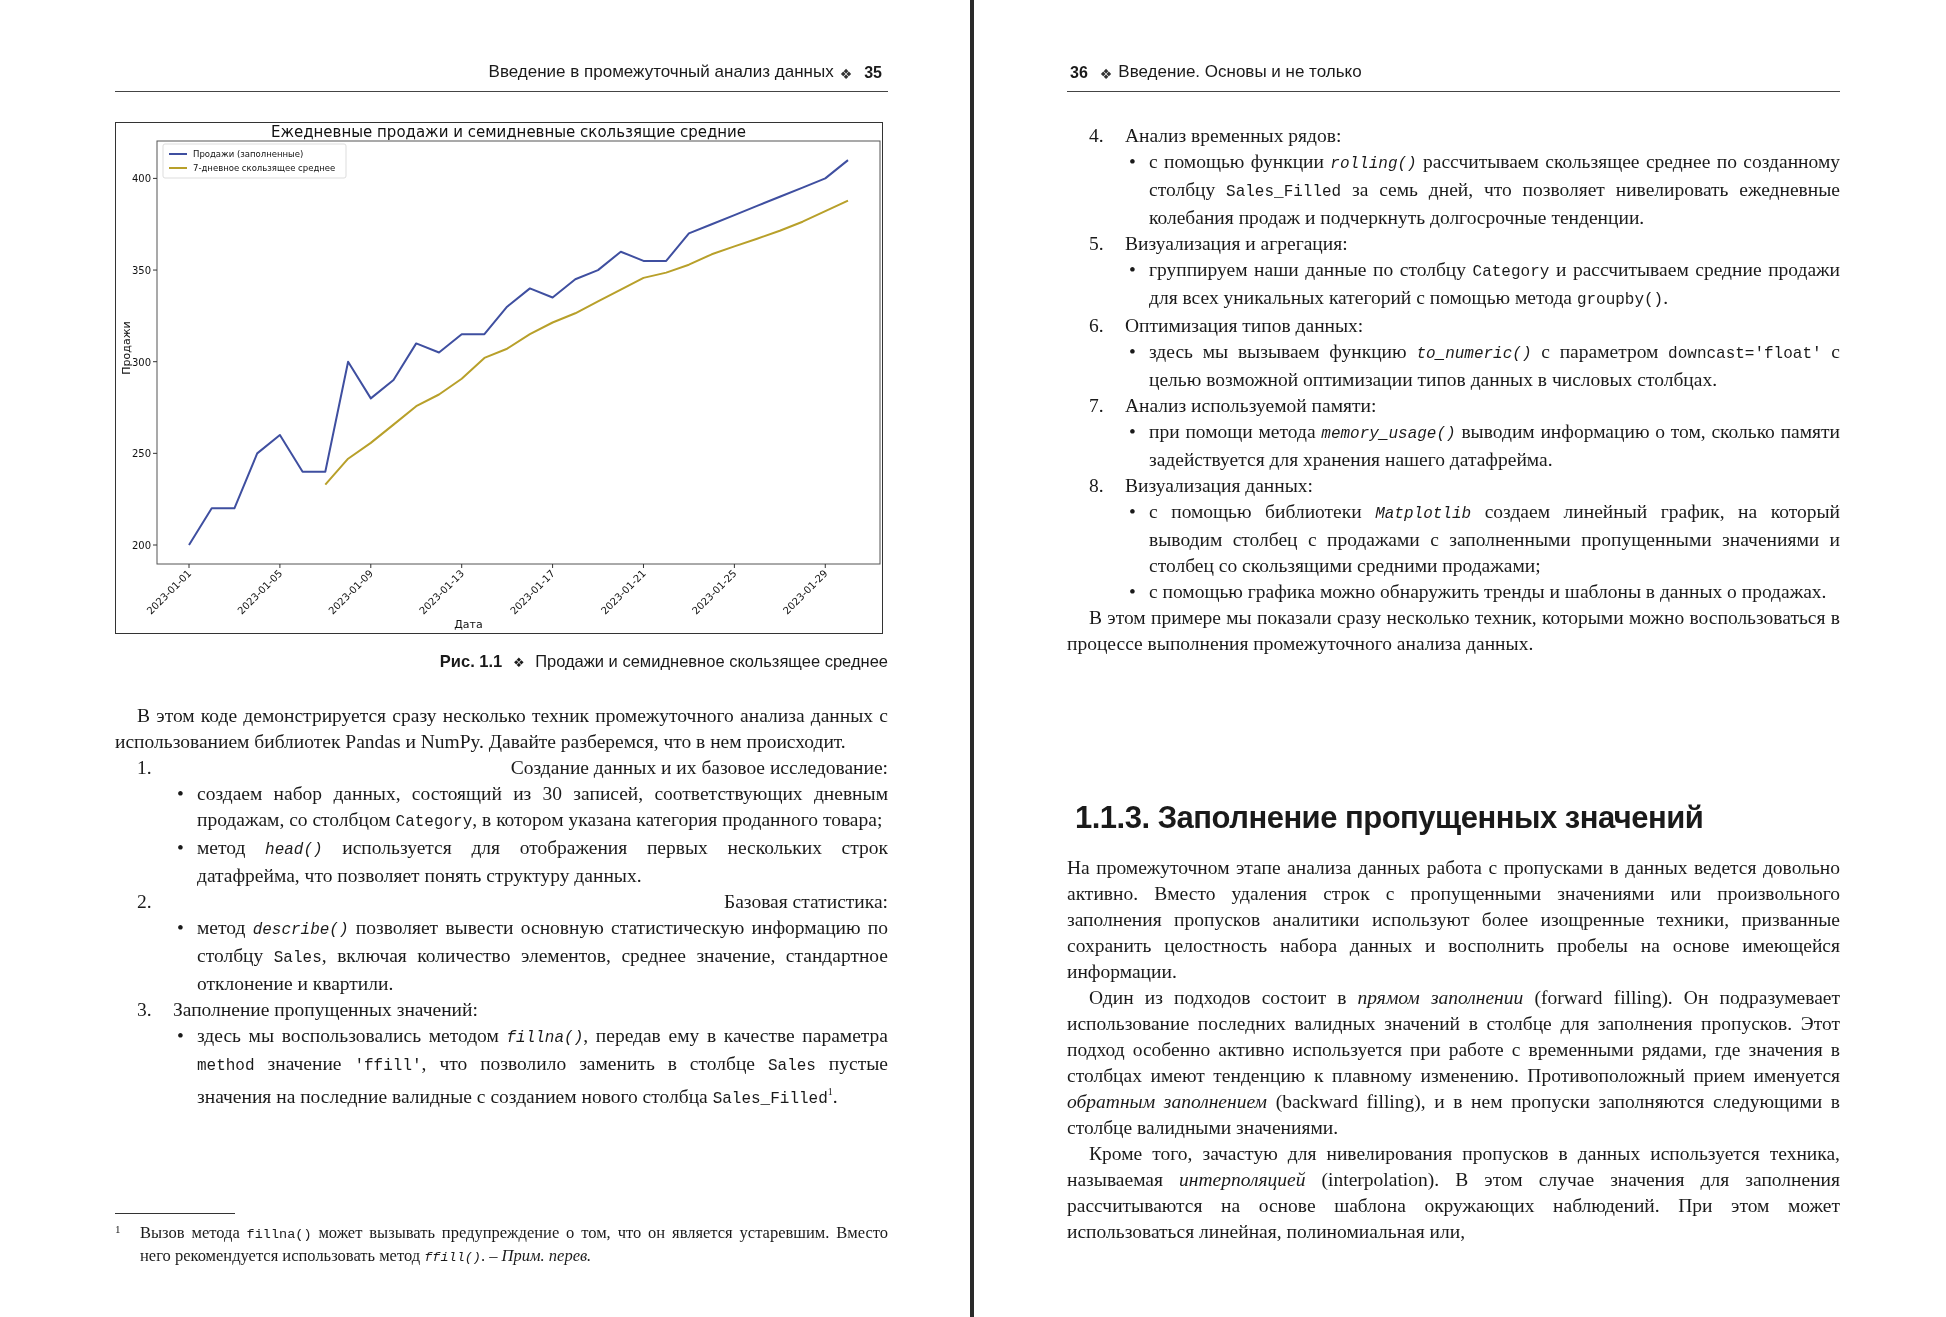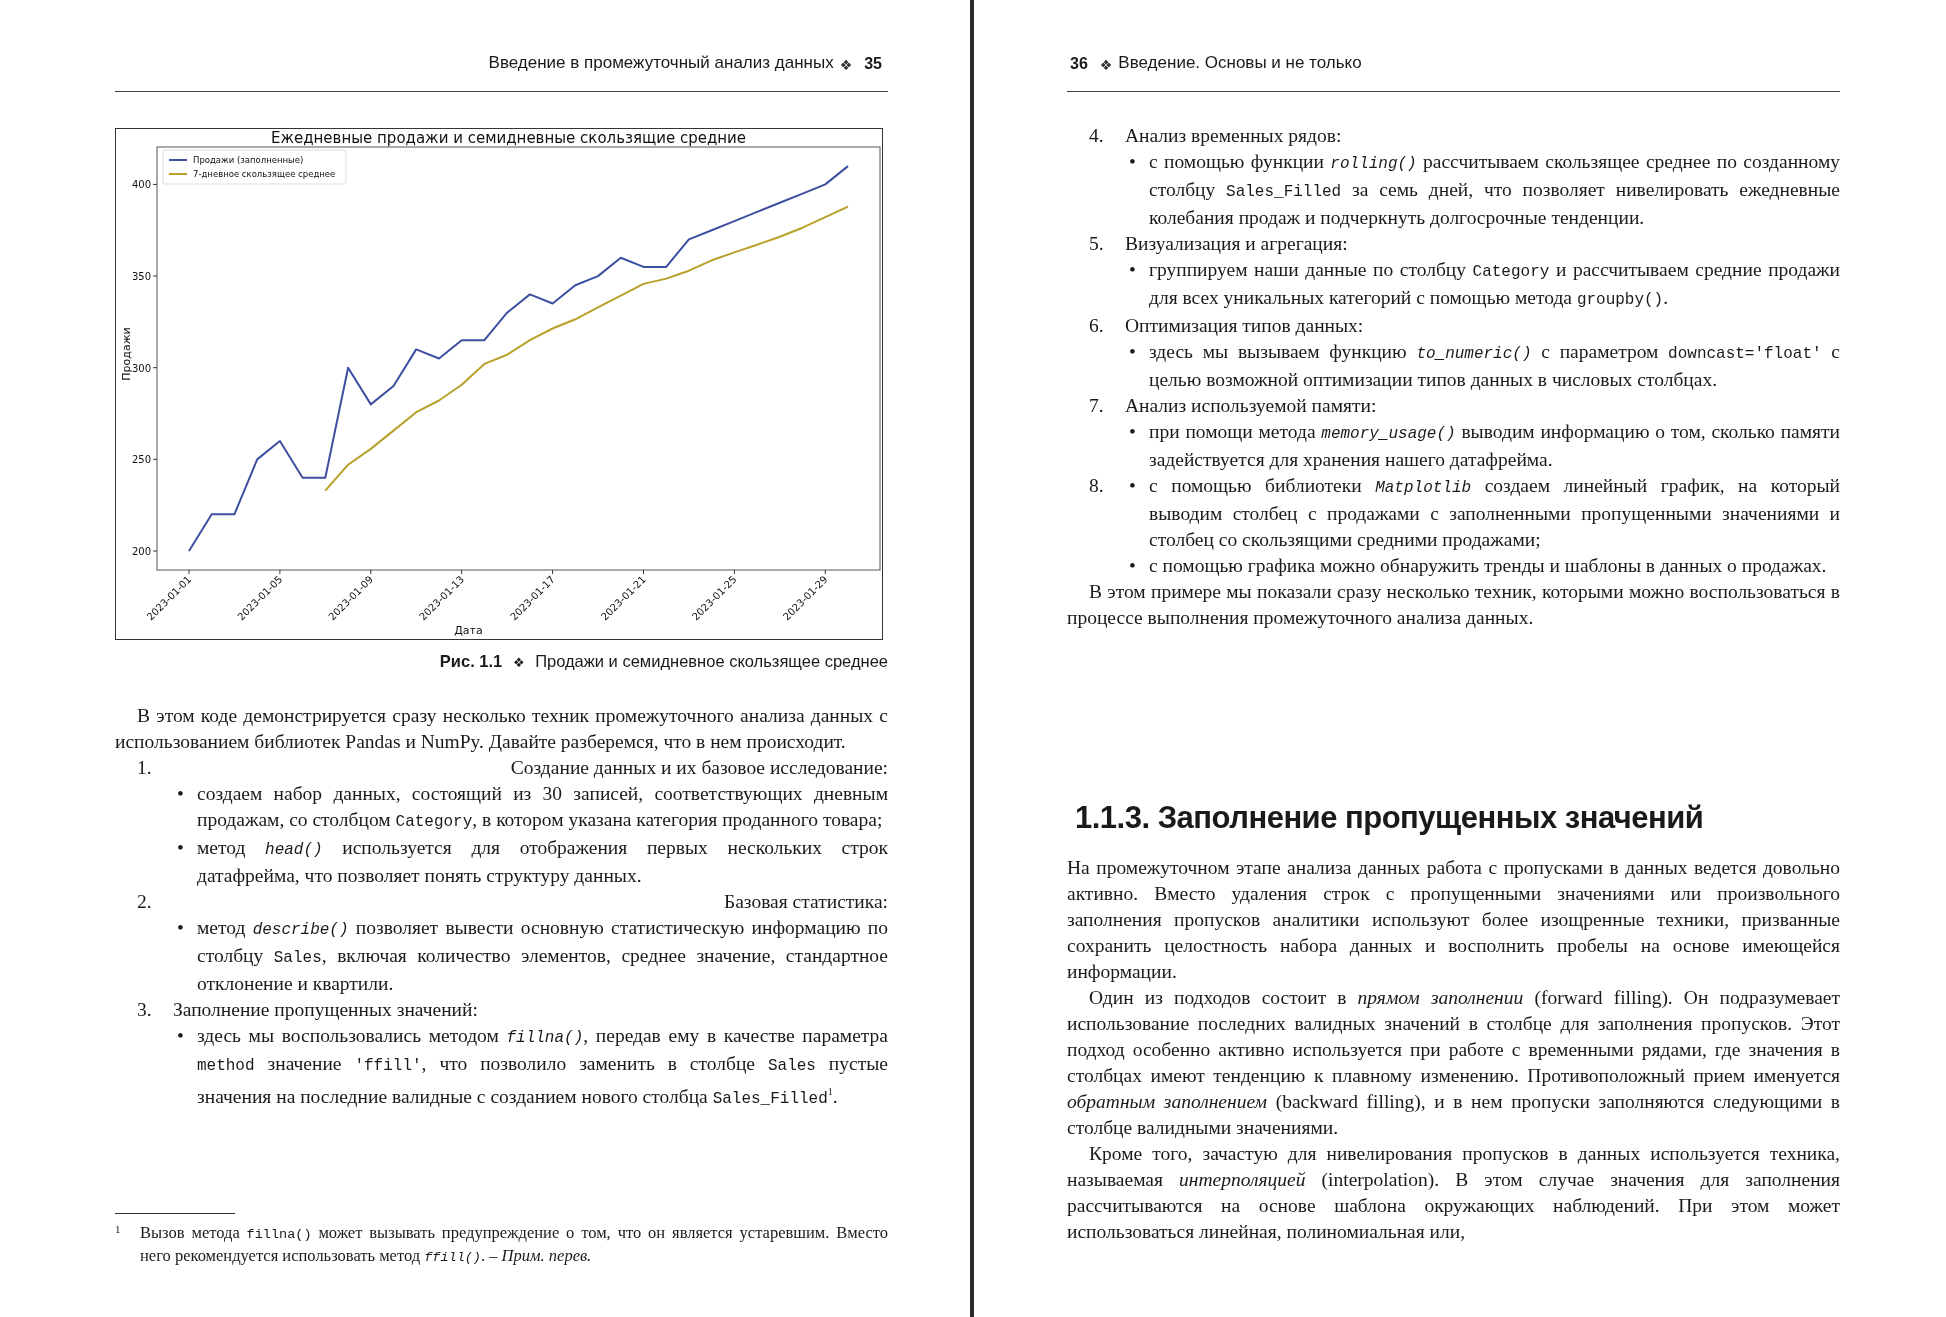"Введение в промежуточный анализ данных" .header { padding-bottom: 18px -> 9px }
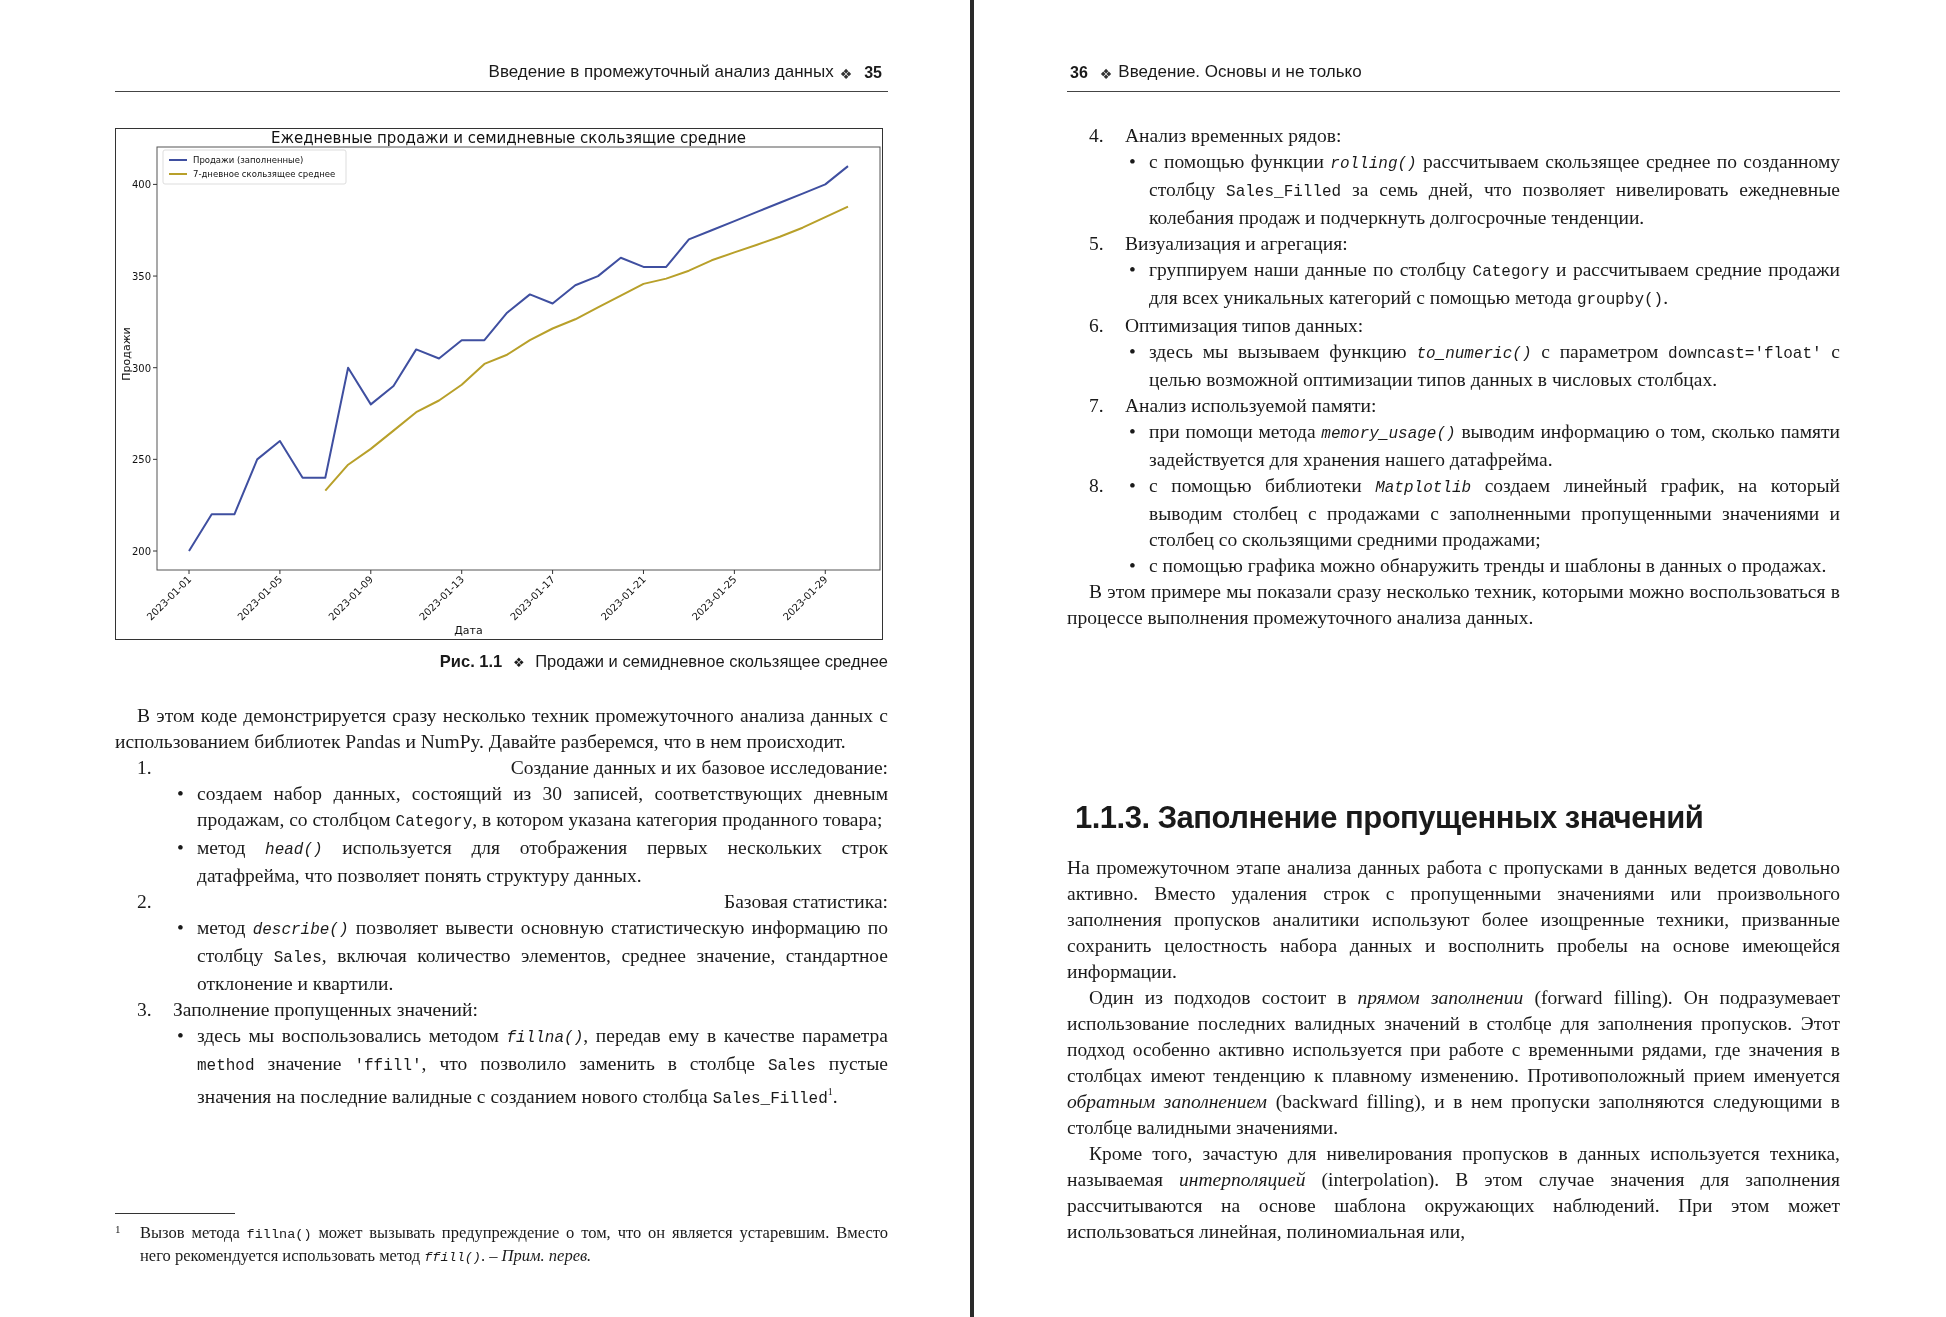"Ежедневные продажи и семидневные" .chart-frame { top: 128px -> 122px }
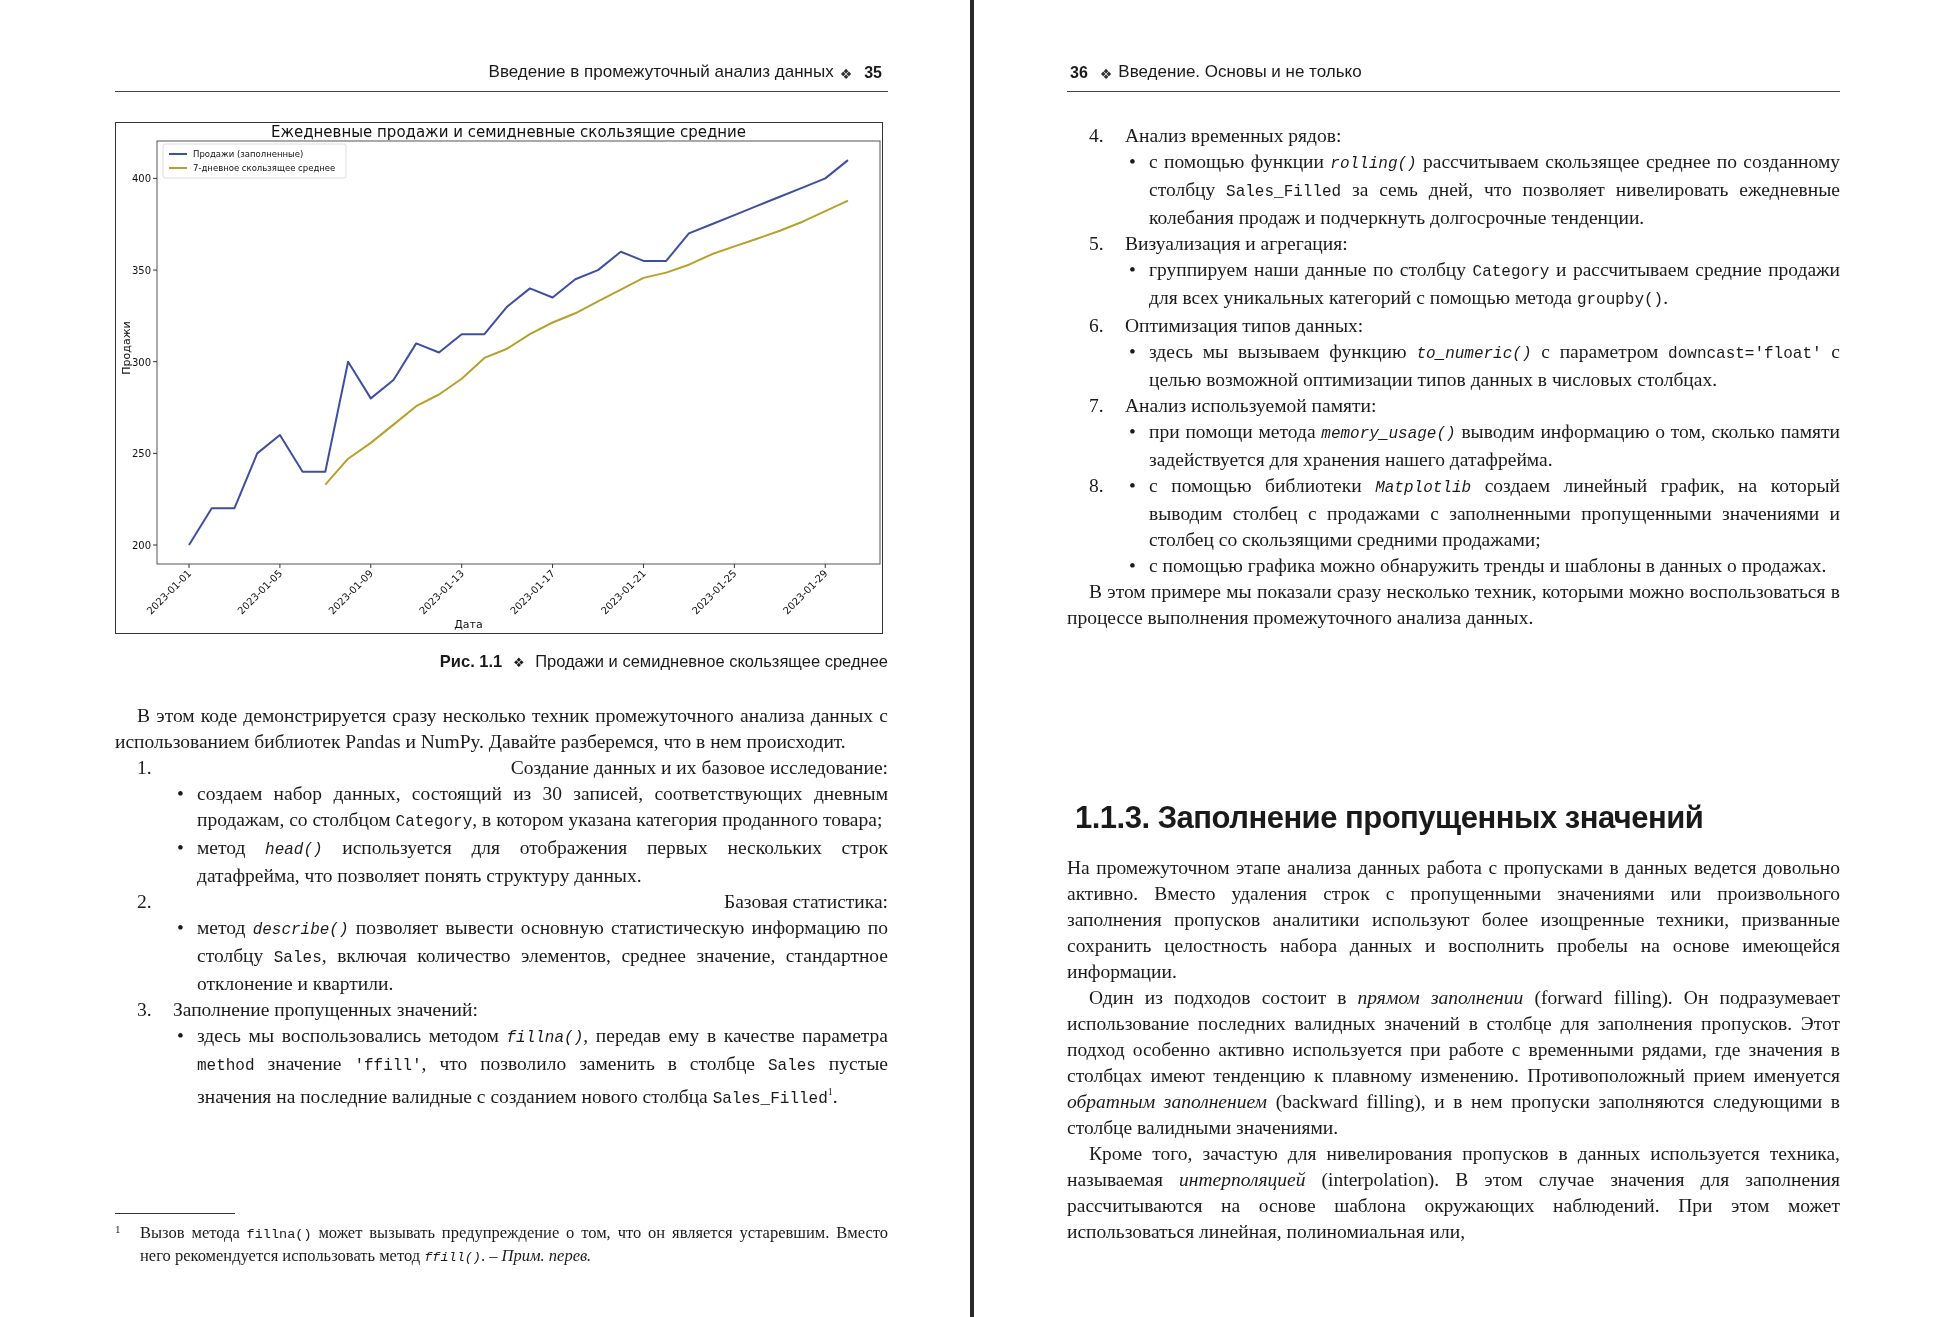"Визуализация данных:" div { html: none -> <div>Визуализация данных:</div> }
